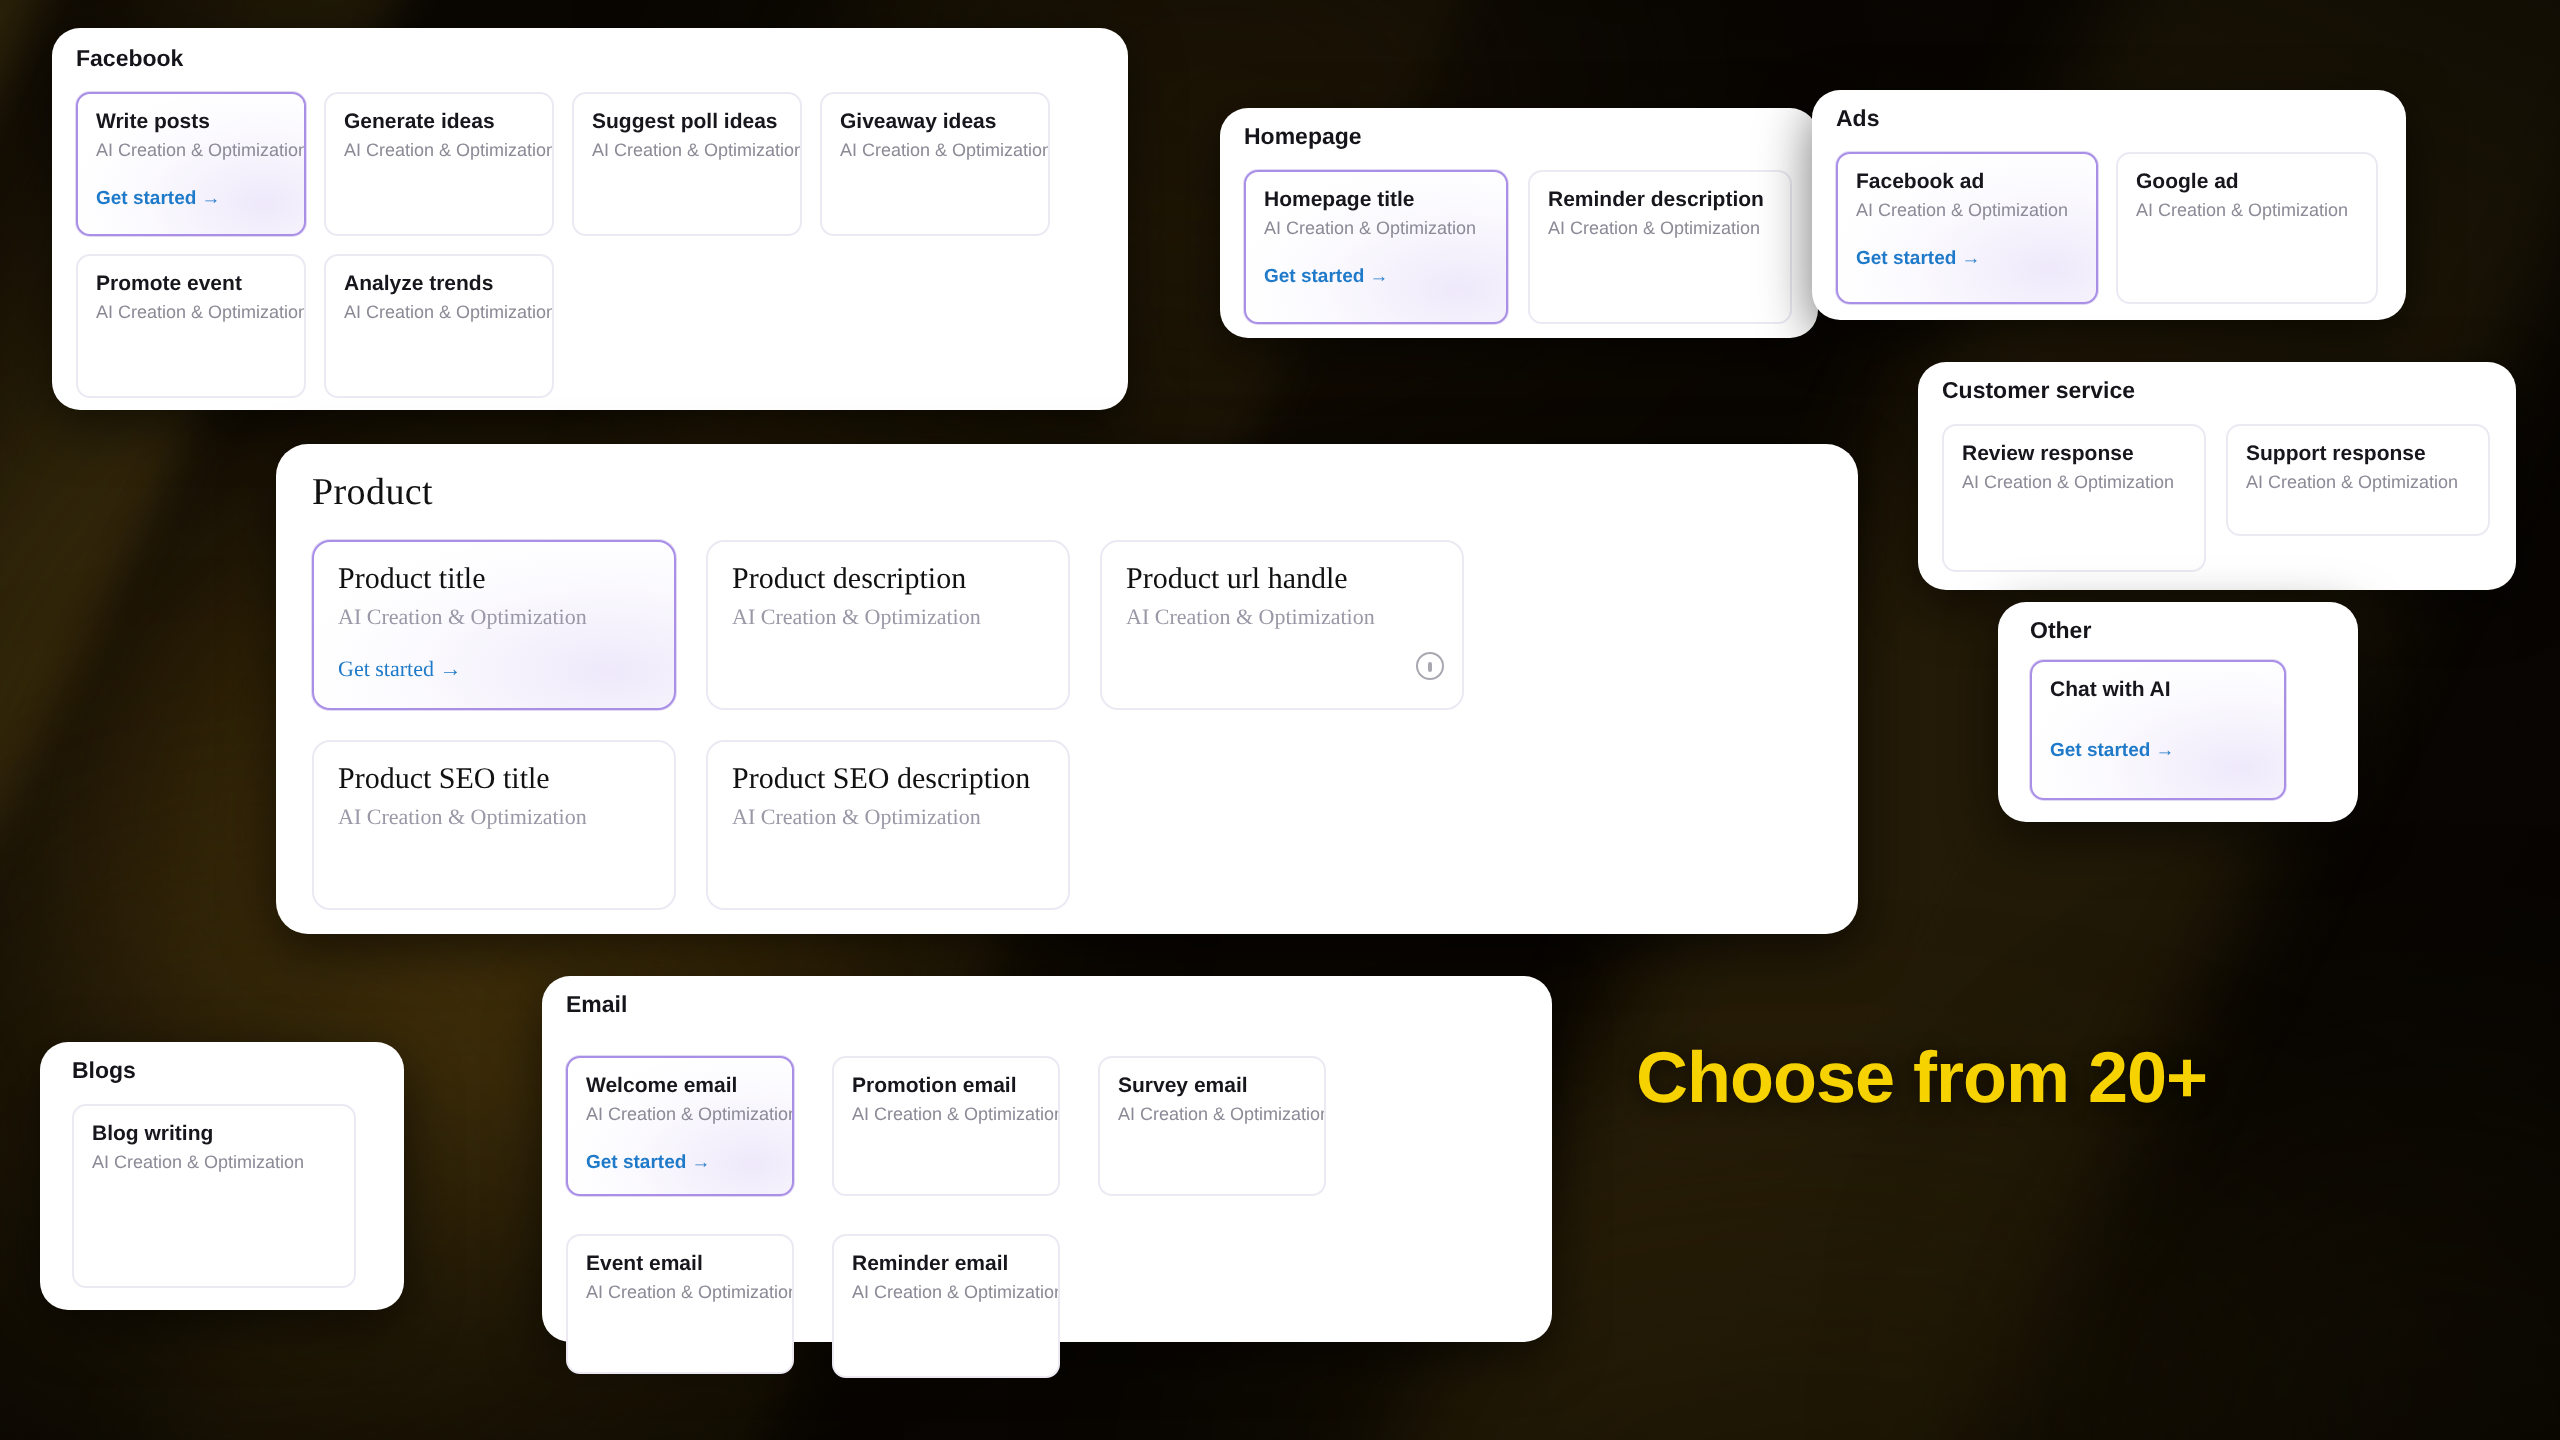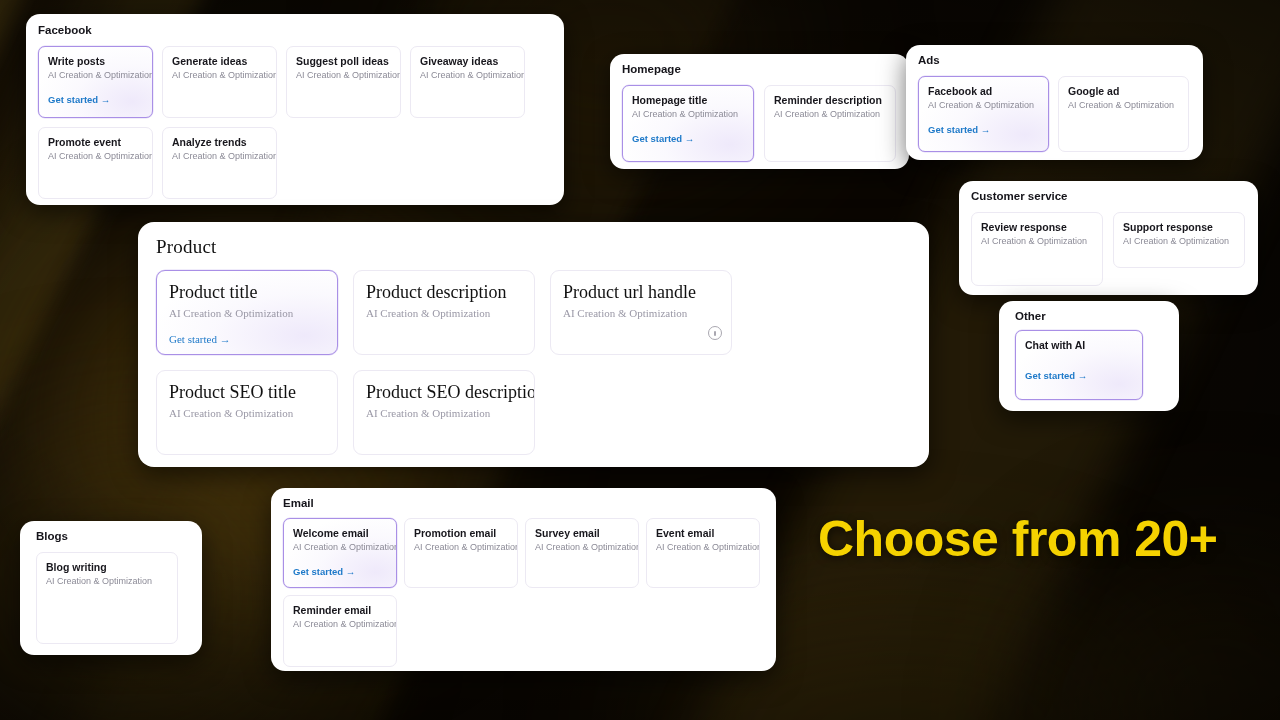"Product title" .lg .c-title { font-size: 18px -> 15px }
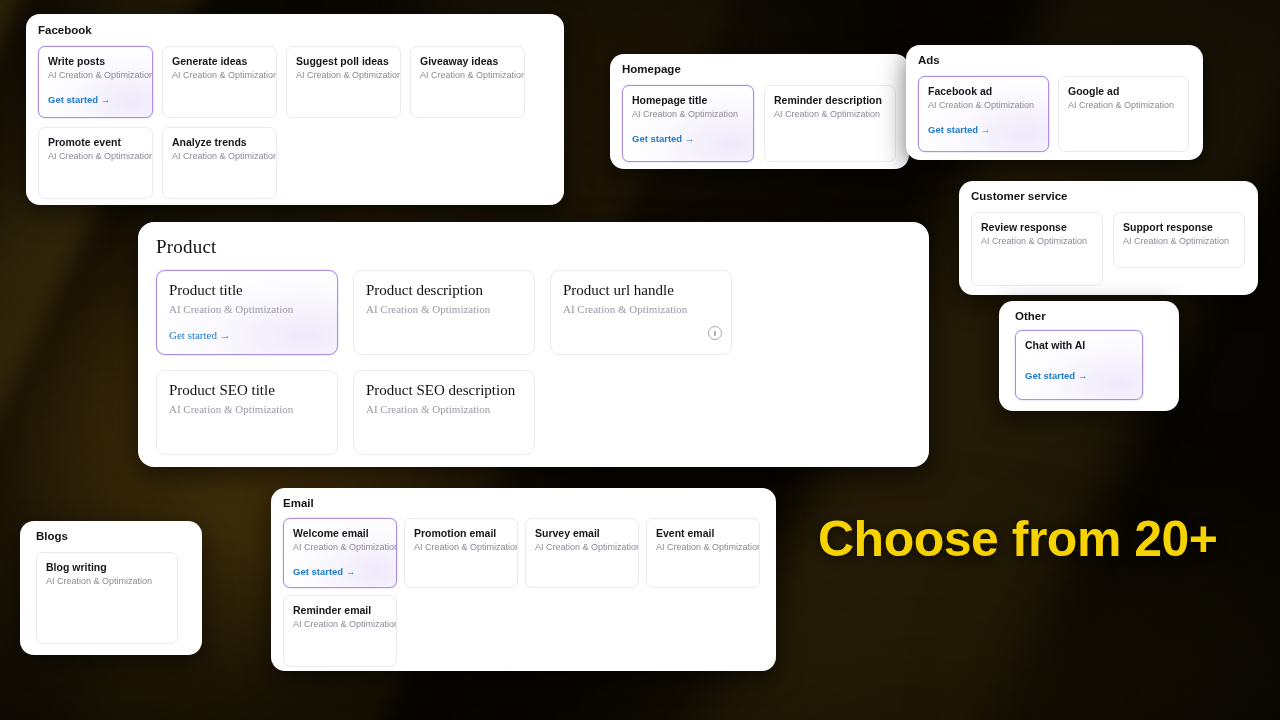"Welcome email" div.cards { gap: 7px -> 19px; margin-top: 9px -> 19px }
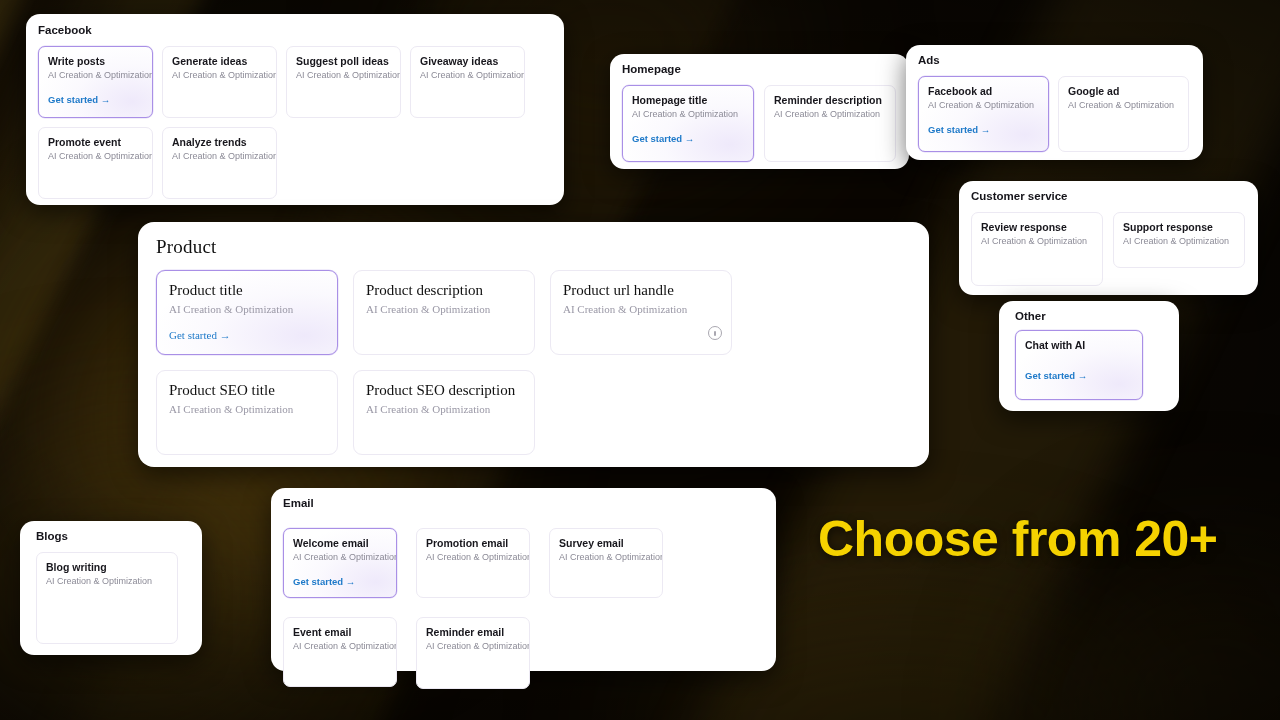"Choose from 20+" #headline { font-size: 50px -> 36px }
